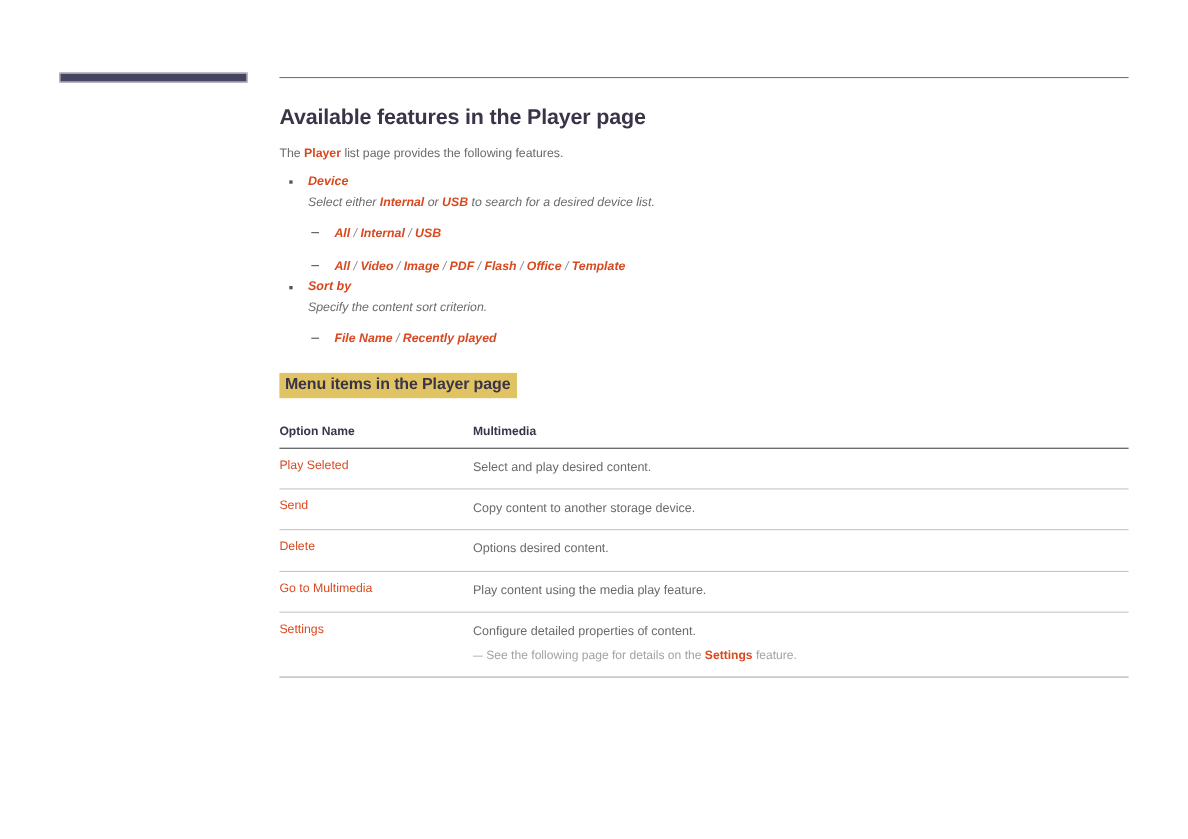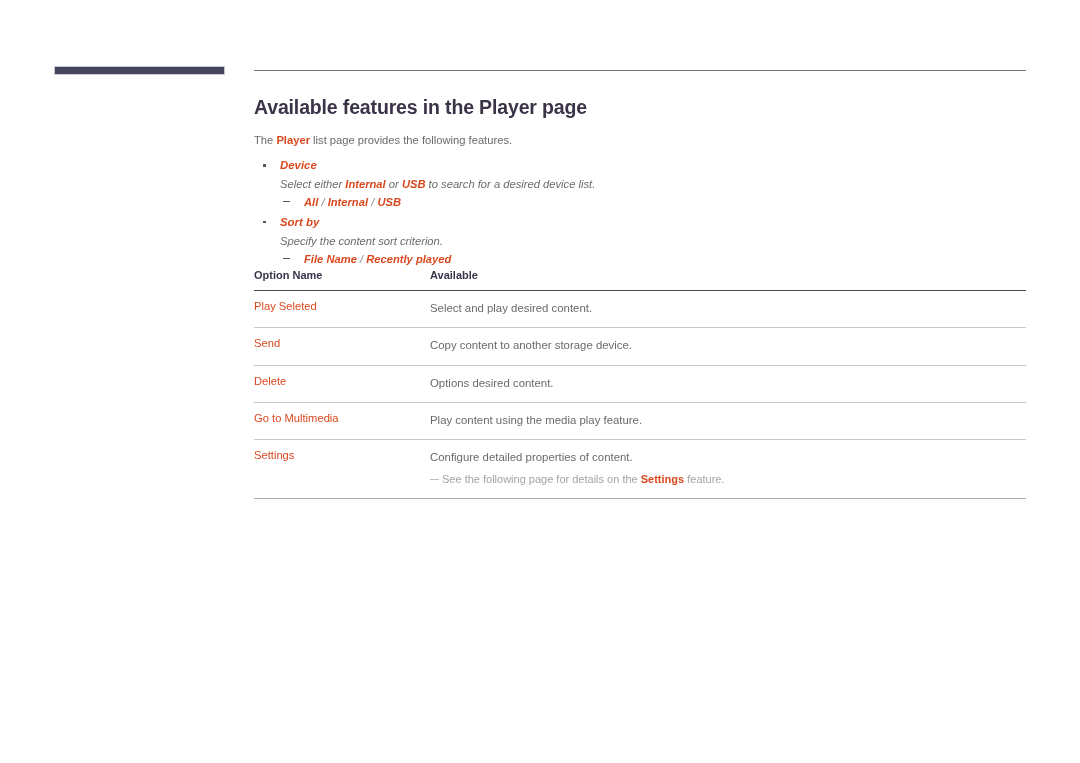"All / Internal / USB" .dash-row { margin-top: none -> 10px }
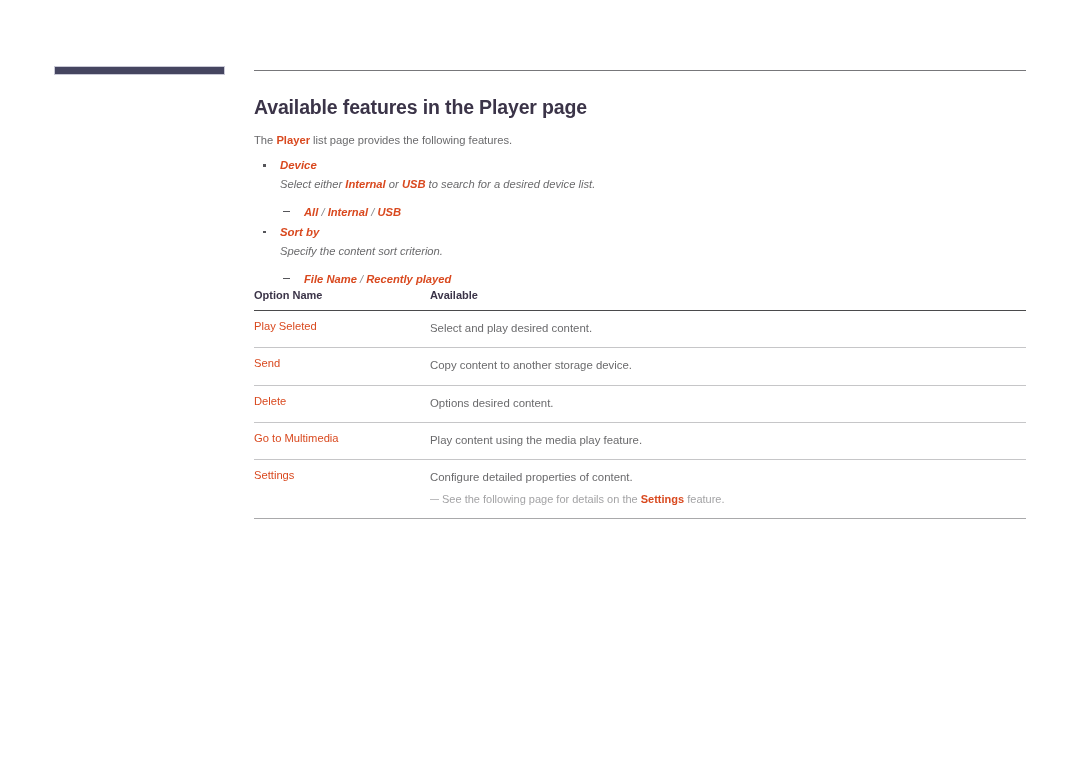"All / Video / Image" div.dash-row { html: none -> <div><span></span><span>All</span><span> / </span><span>Video</span><span> / </span><span>Image</span><span> / </span><span>PDF</span><span> / </span><span>Flash</span><span> / </span><span>Office</span><span> / </span><span>Template</span></div> }
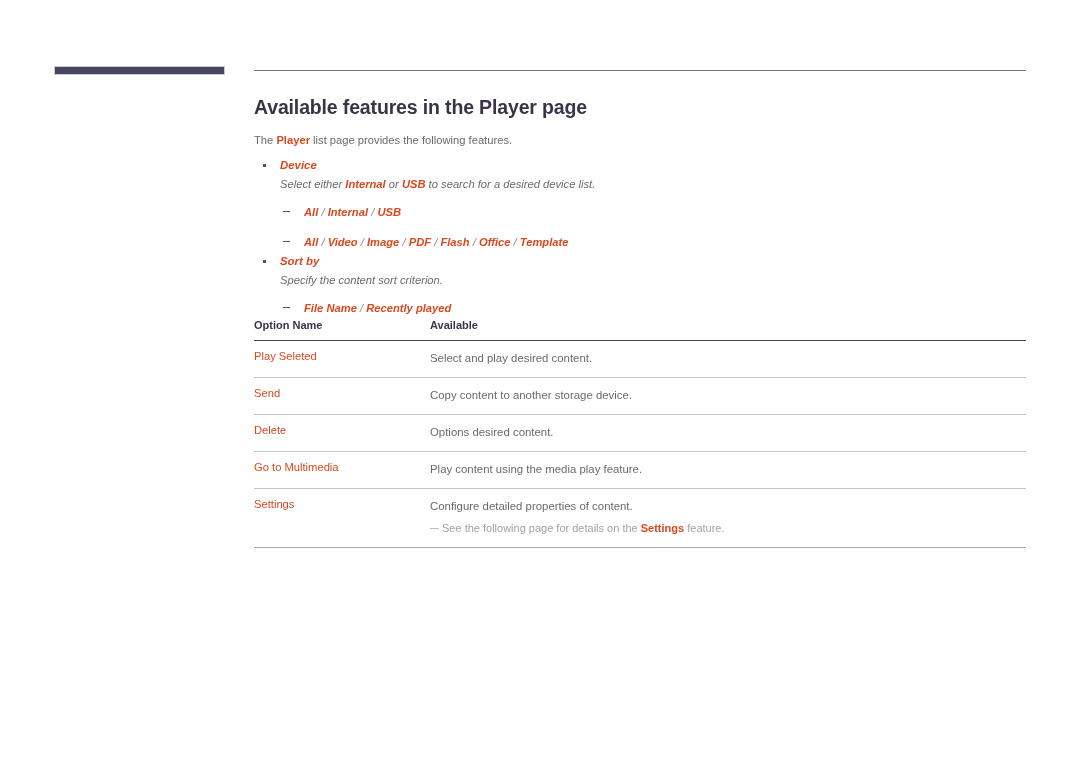"Menu items in the Player" div.hl-wrap { html: none -> <div> <h2>Menu items in the Player page</h2> </div> }
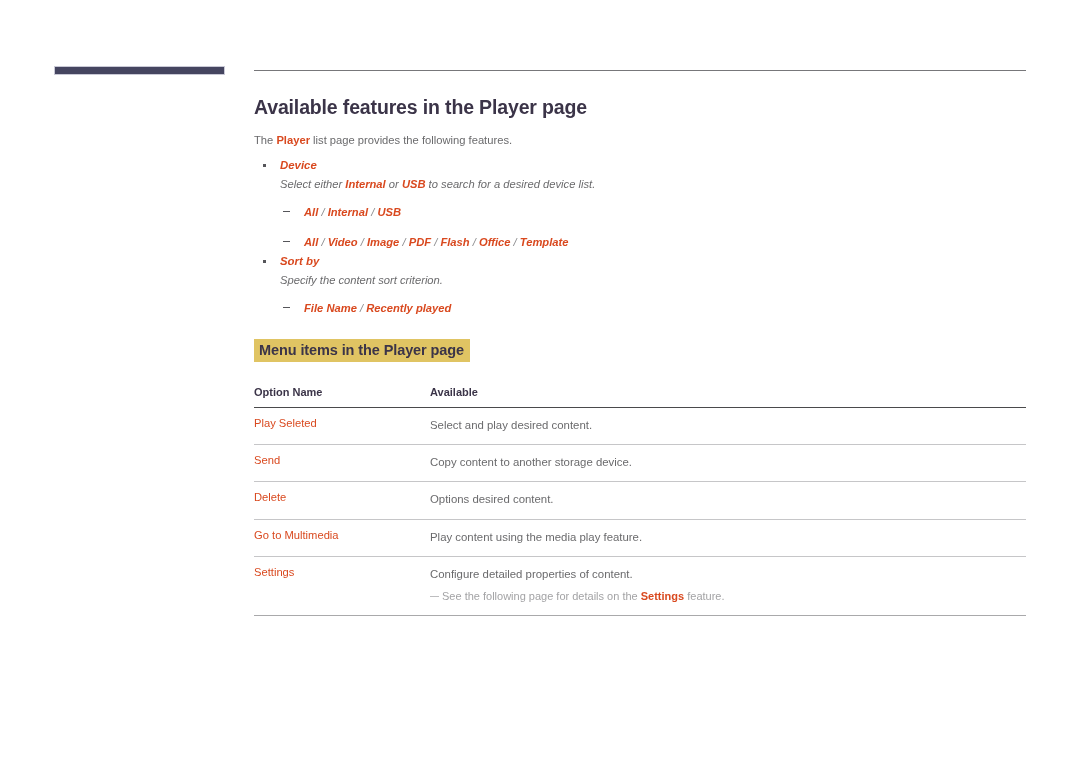"Available" th { text: Available -> Multimedia }
